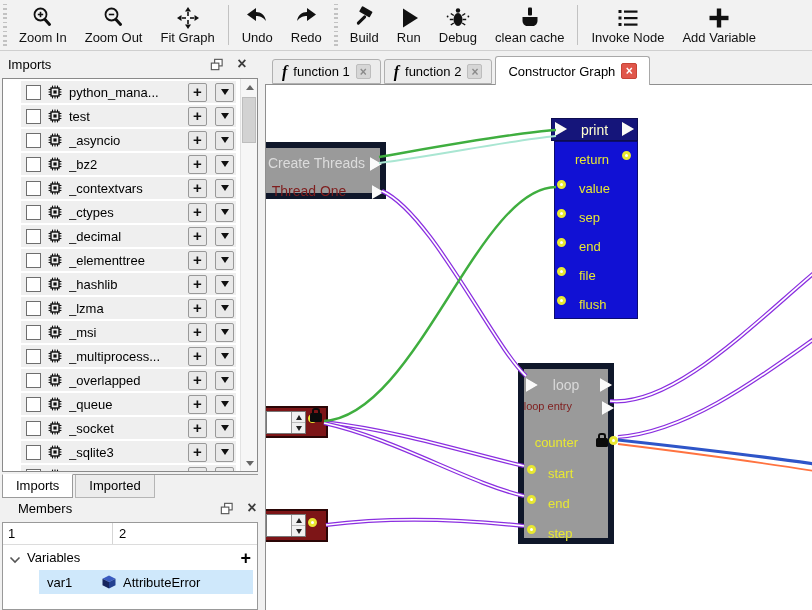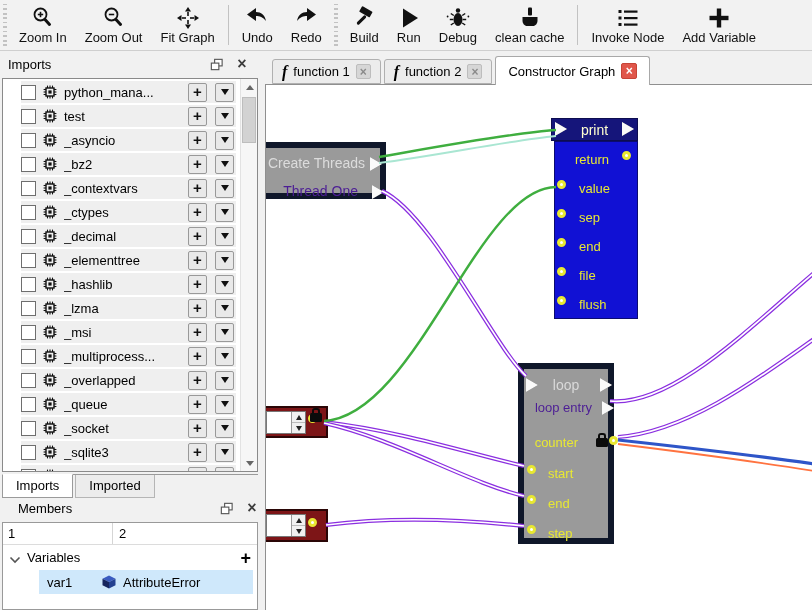"python_mana..." .imp-row { padding-left: none -> 5px }
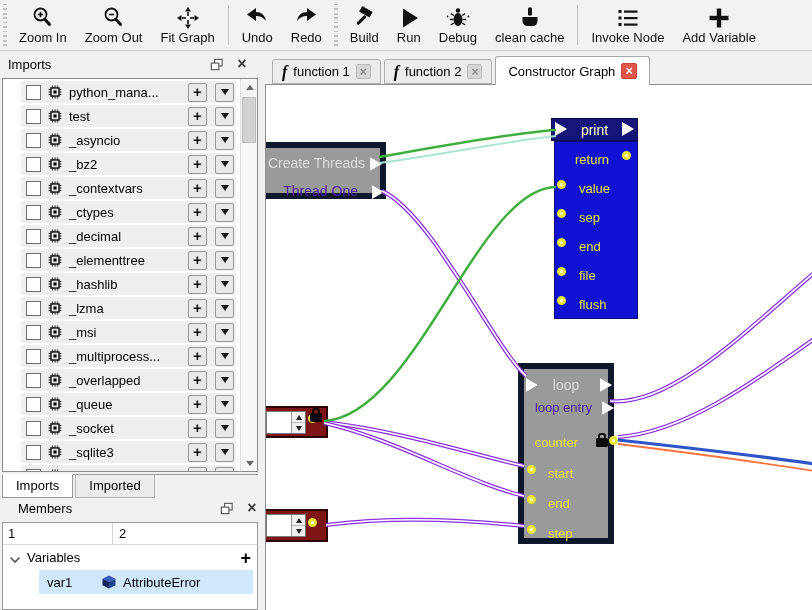"Thread One" span.nlabel { color: #4c1d95 -> #7f1d1d; text-align: right -> center }
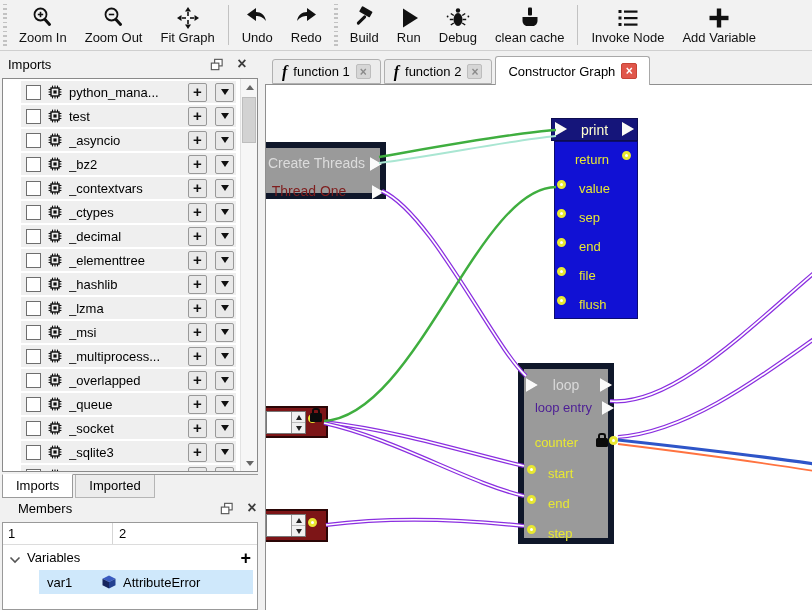"loop entry" span.nlabel { color: #4c1d95 -> #7f1d1d; font-size: 13px -> 11px; right: 16px -> 36px }
